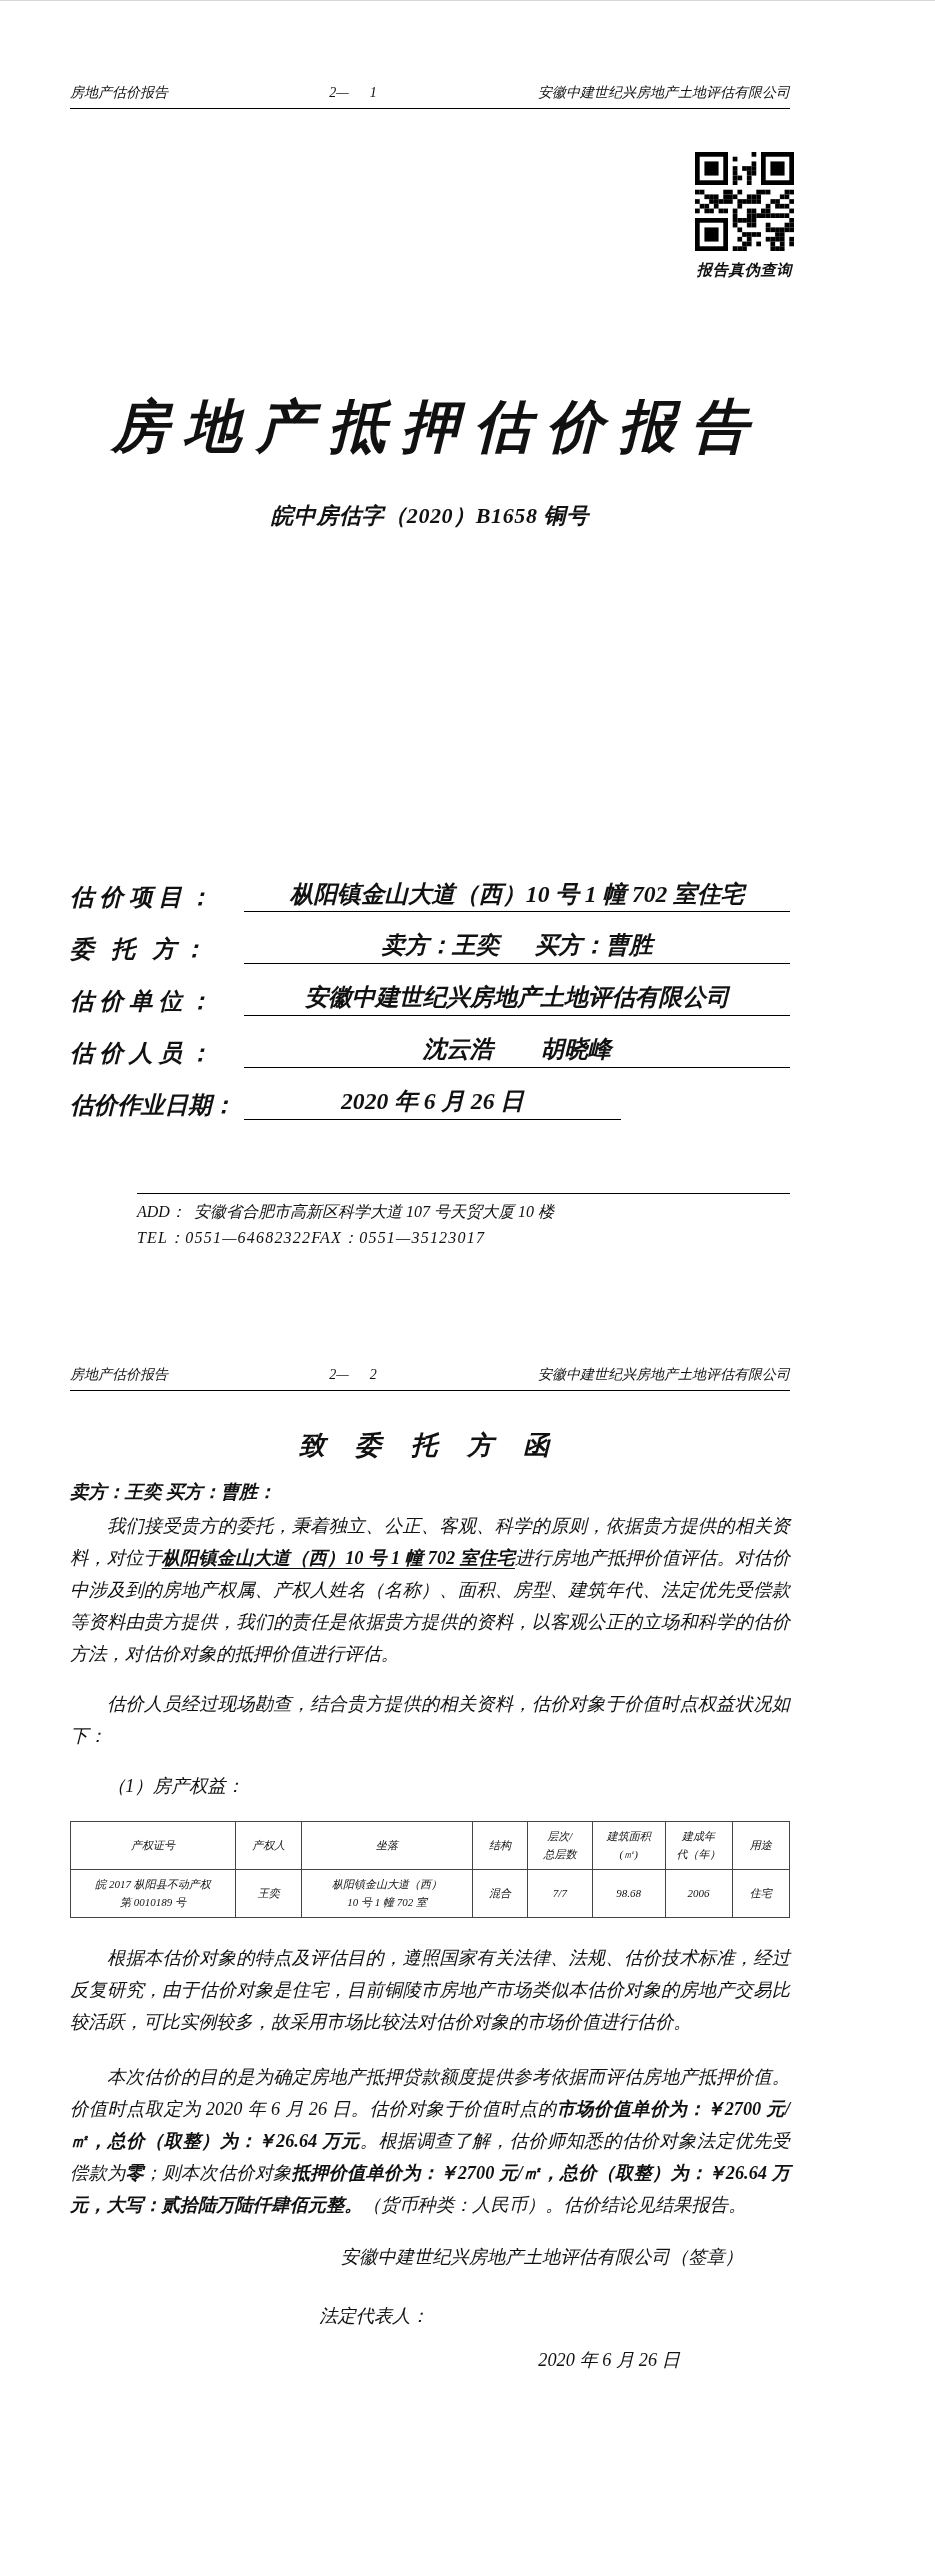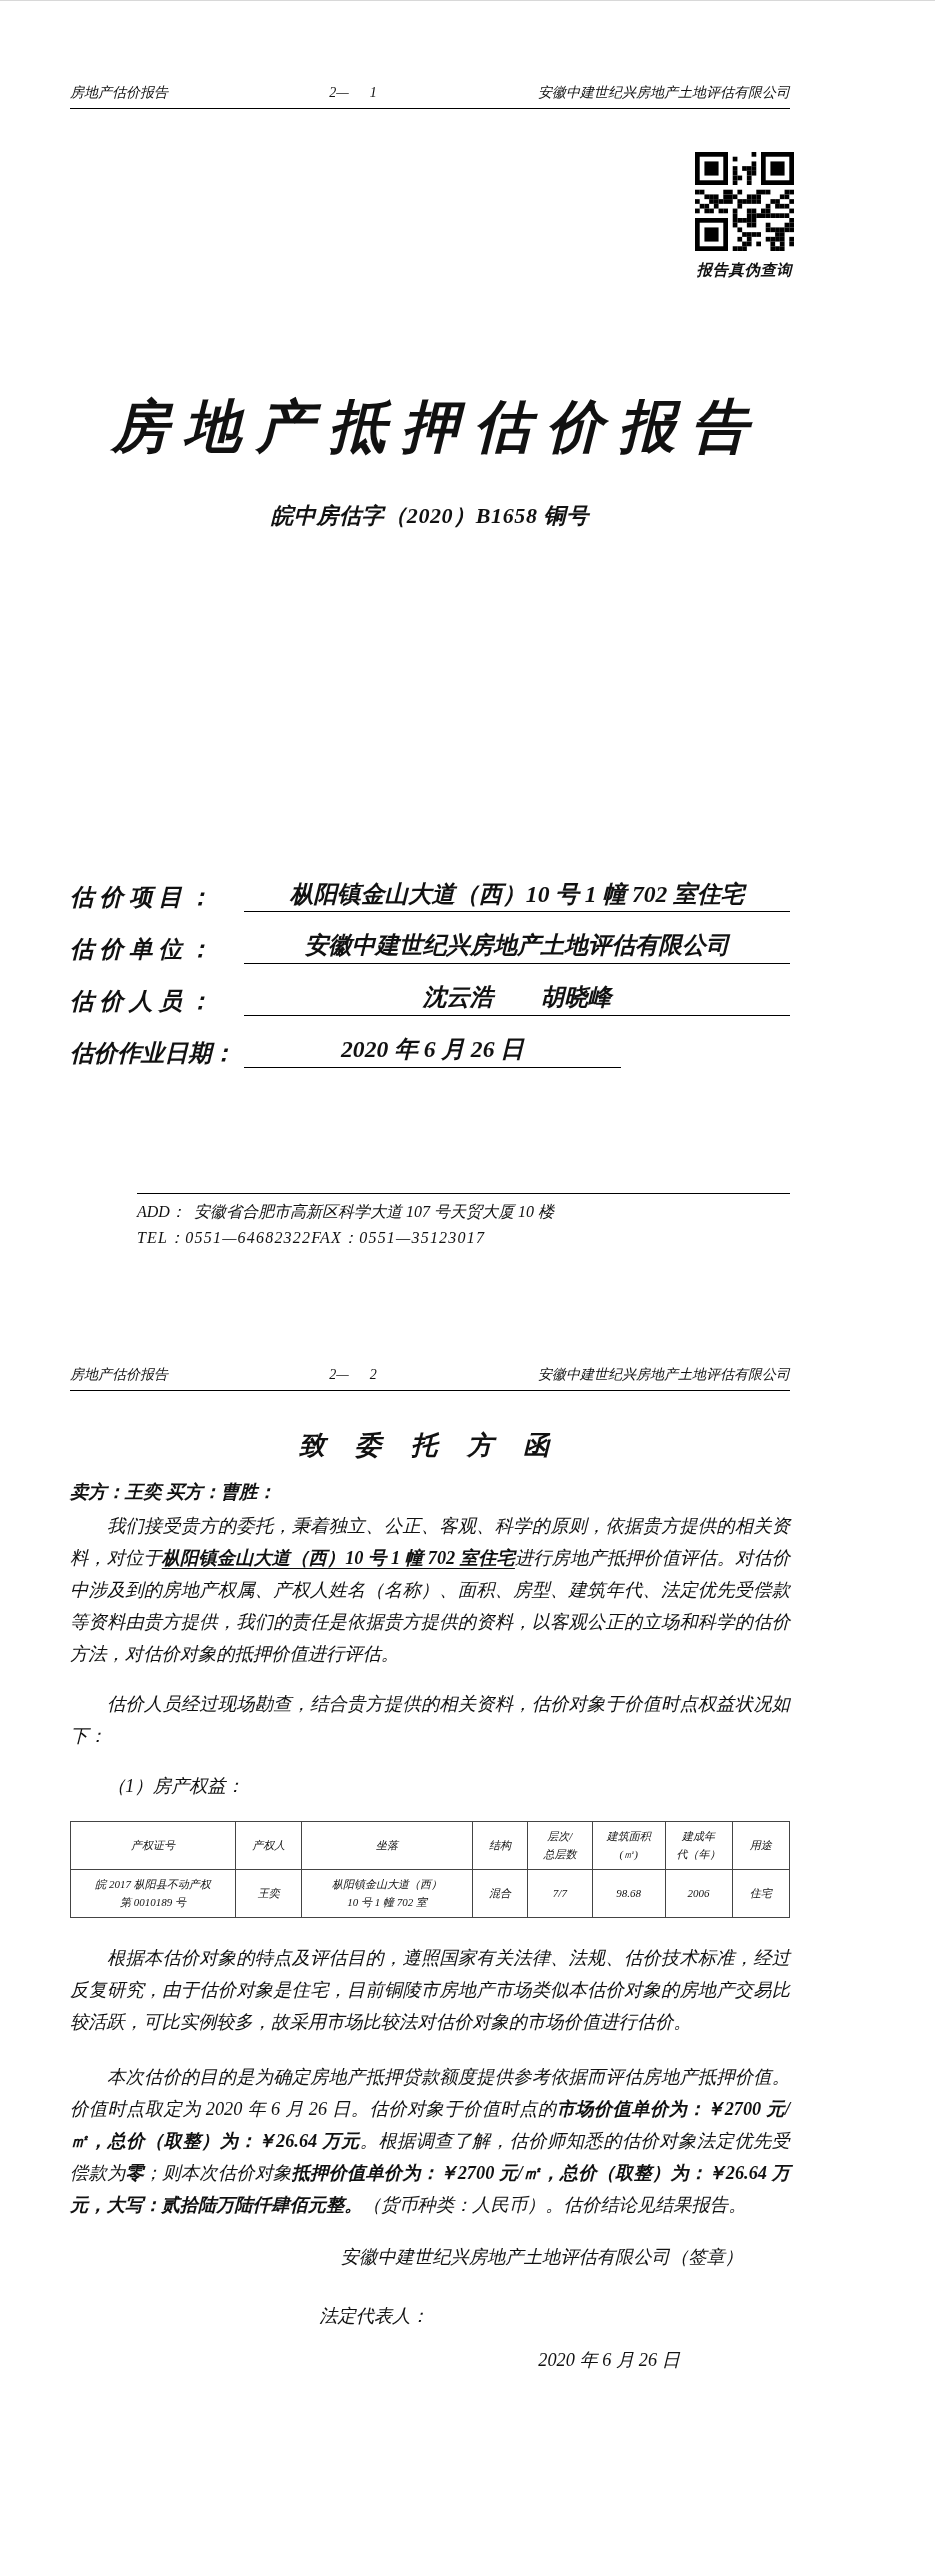"委 托 方 ：" div.frow { html: none -> <div> <span>委 托 方 ：</span> <span>卖方：王奕 买方：曹胜</span> </div> }
